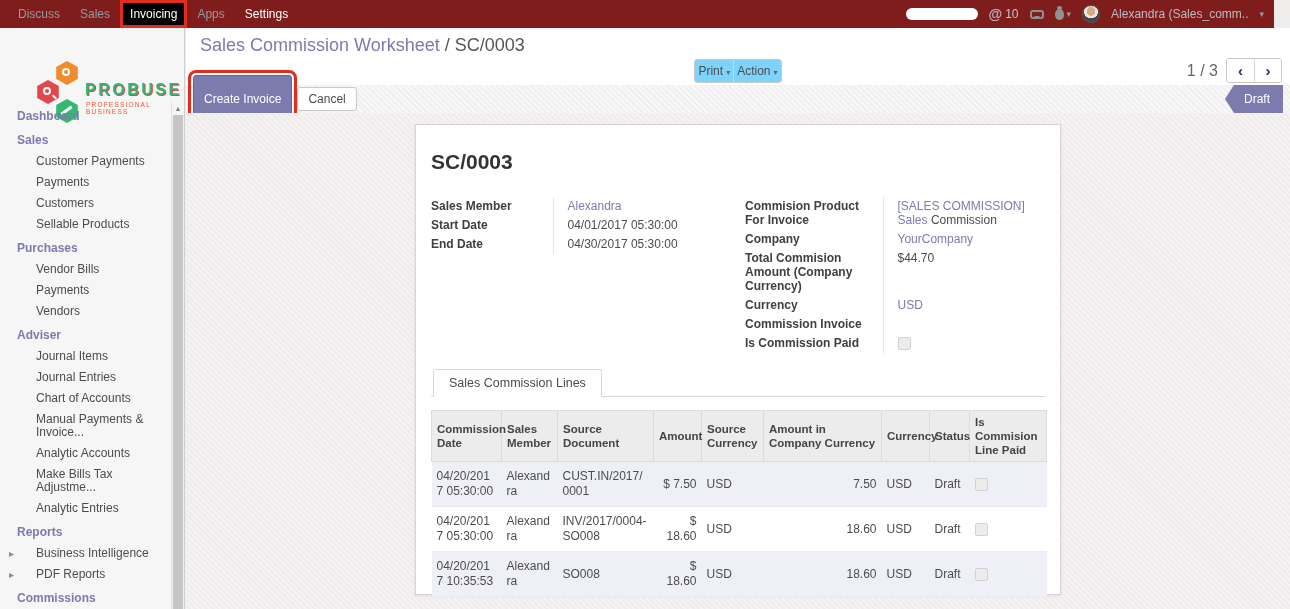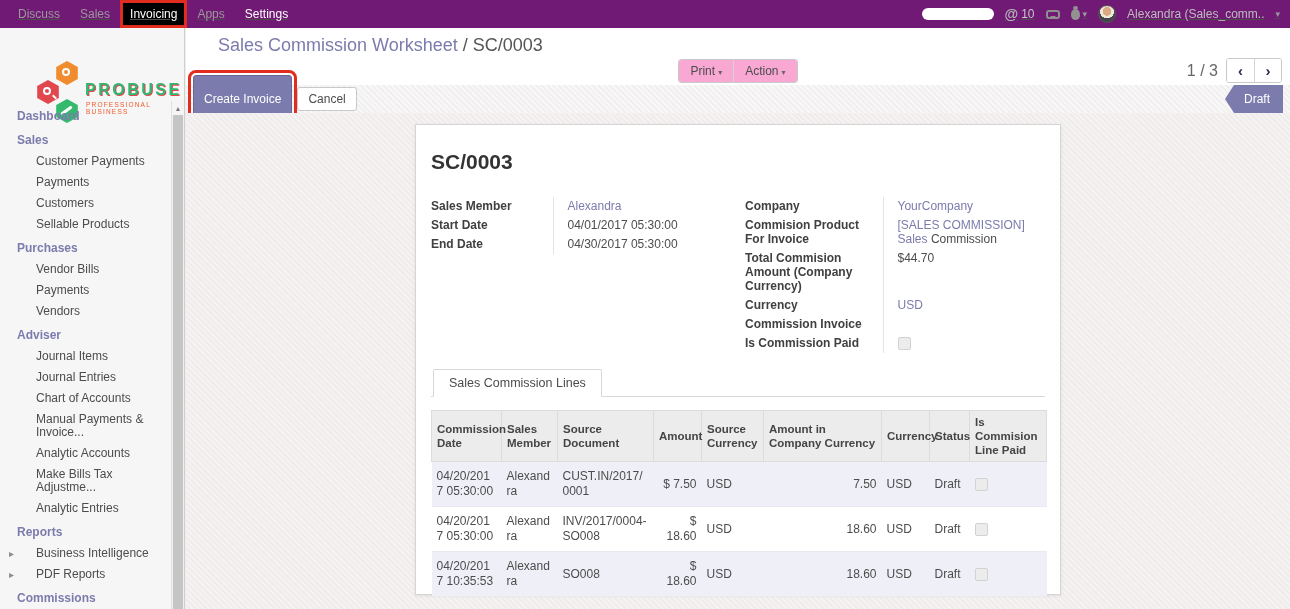"Discuss" .navbar { background: #701a75 -> #7f1d1d; right: 0 -> 16px; text-decoration: underline -> none }
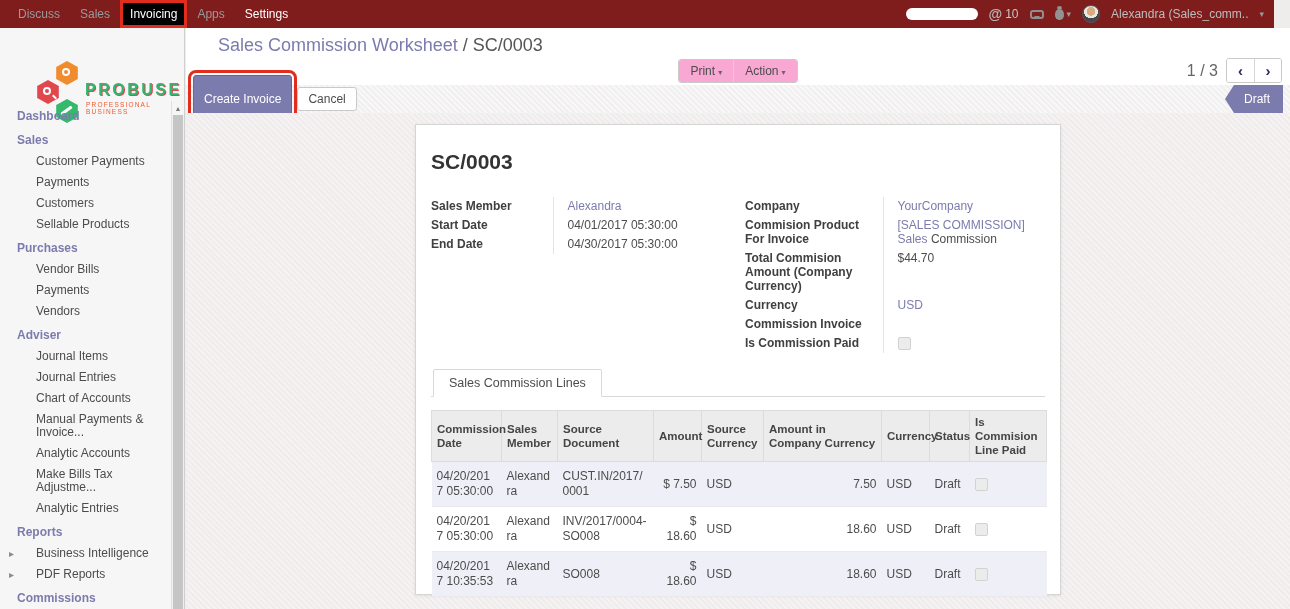"Sales Commission Worksheet / SC/0003" .breadcrumb { left: 32px -> 14px }
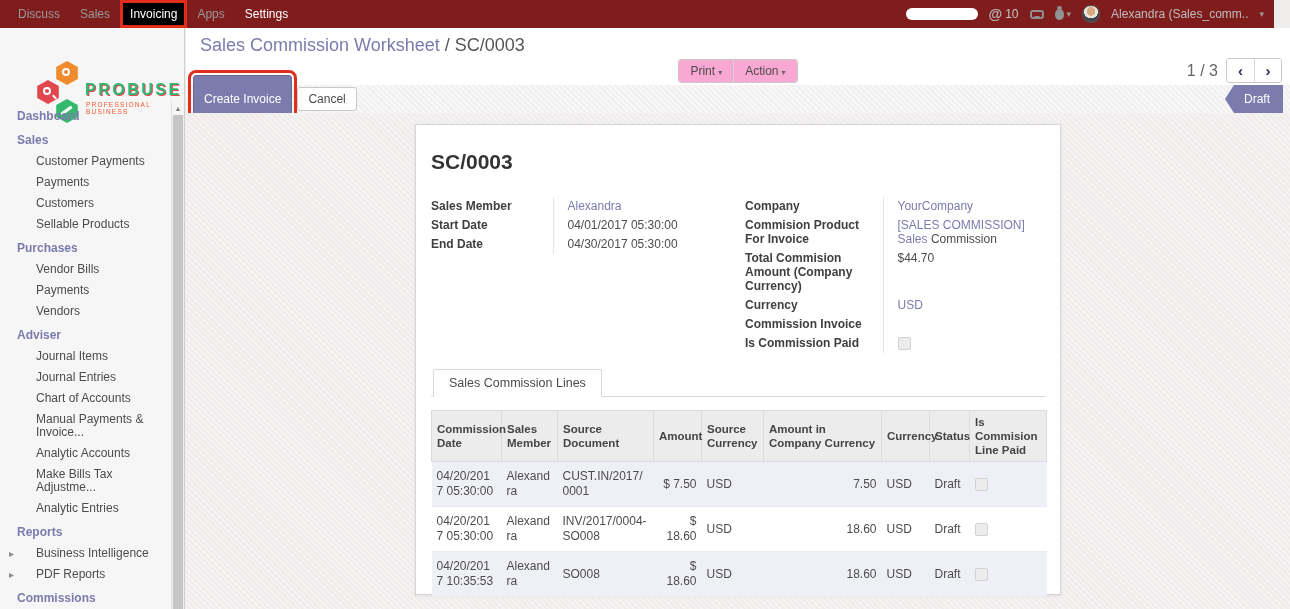"Print ▾" .btn-dd { background: #f9a8d4 -> #7dd3fc; padding: 4px 11px -> 4px 3px }
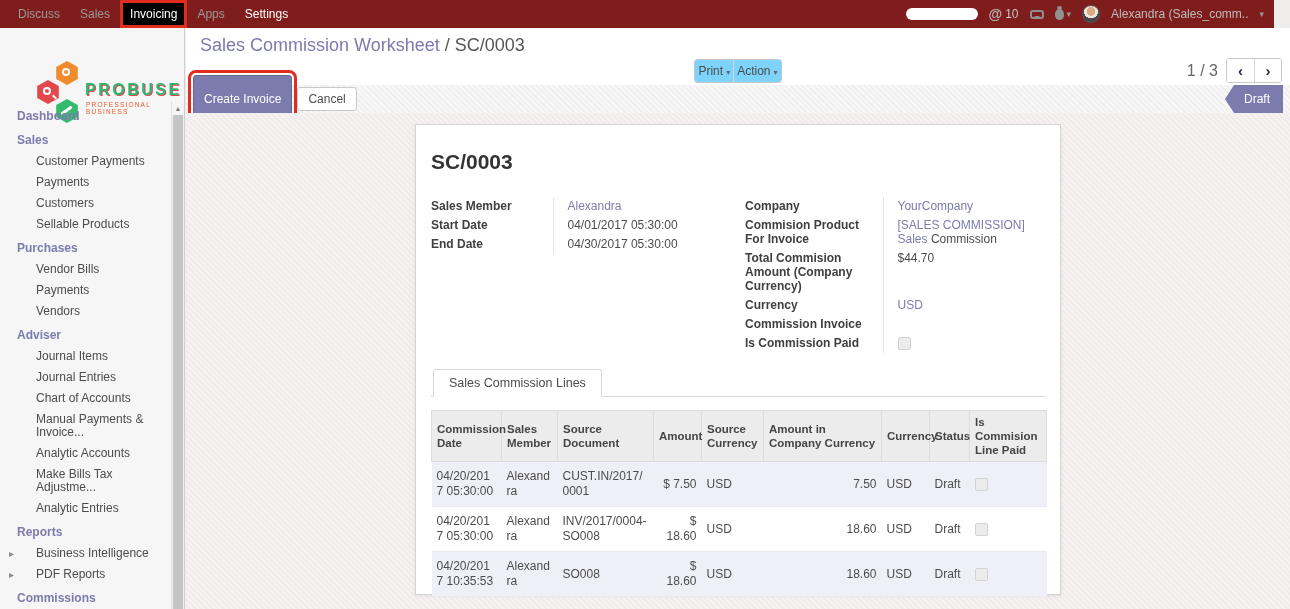"Company" tr { order: before "Commision Product For Invoice" -> after "Commision Product For Invoice" }
